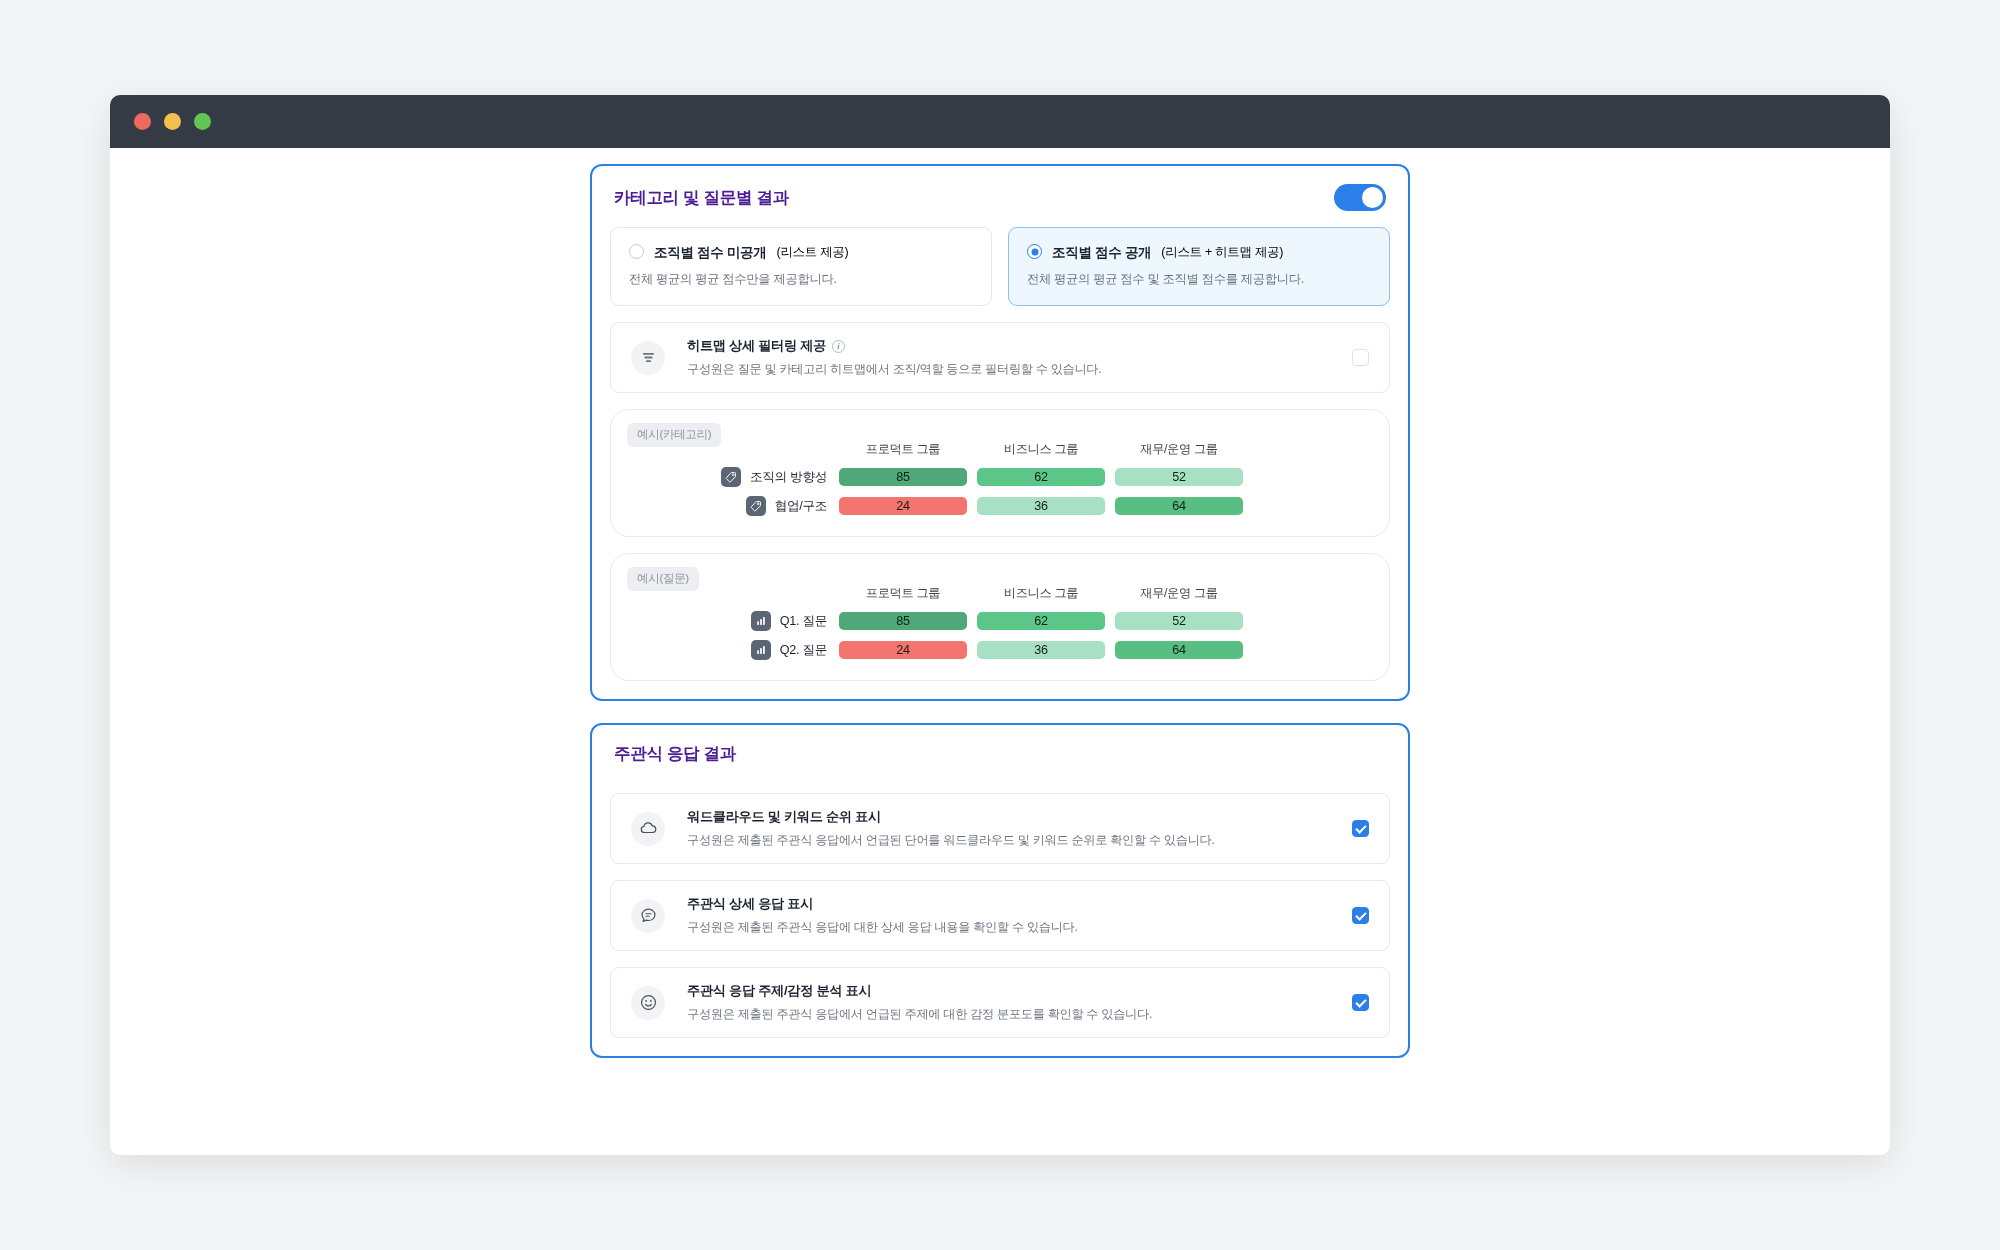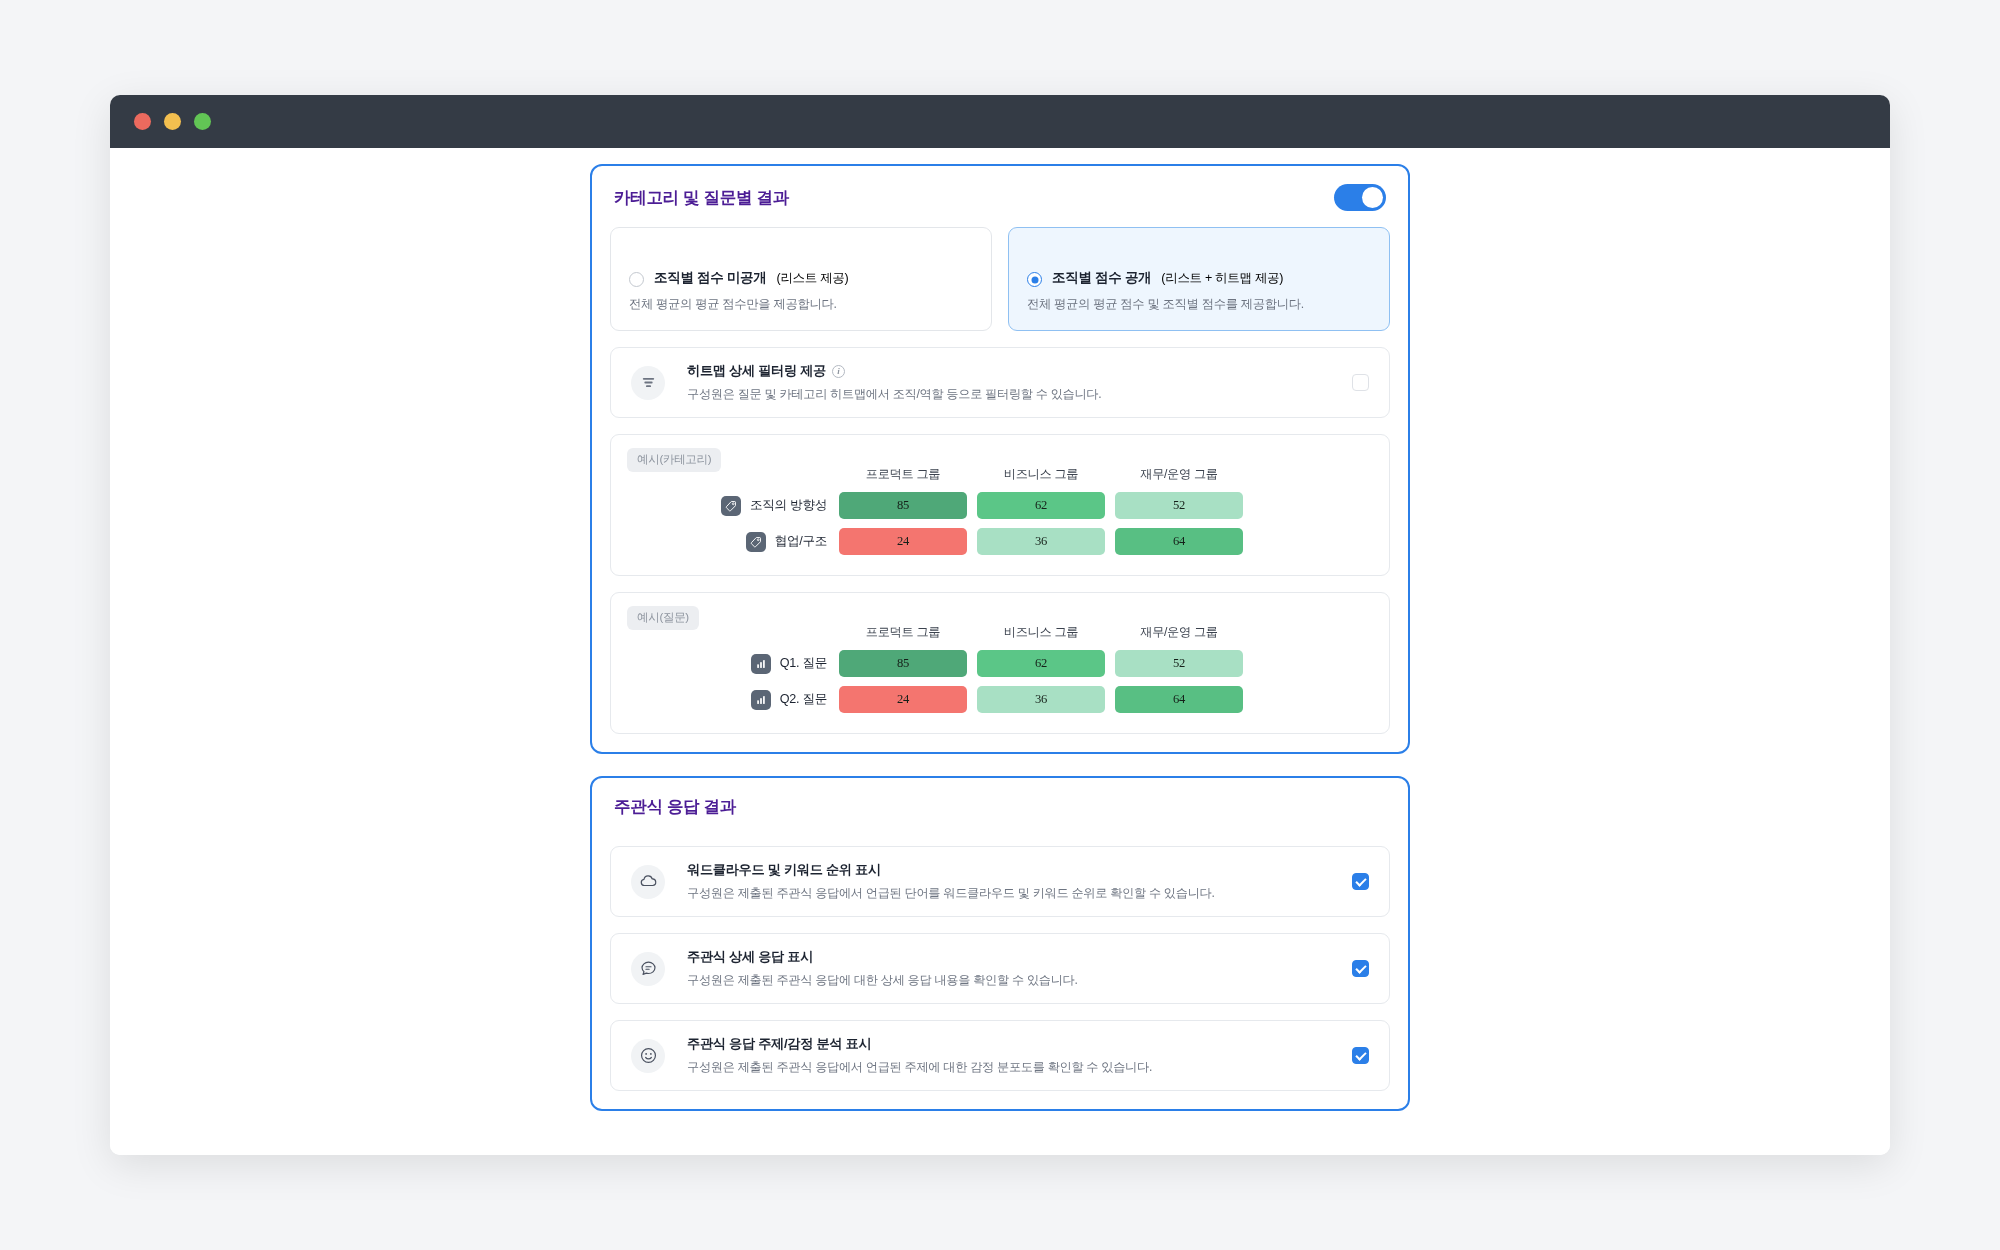"조직별 점수 미공개" .radio-line { align-items: flex-end -> flex-start; margin-top: 25px -> none }
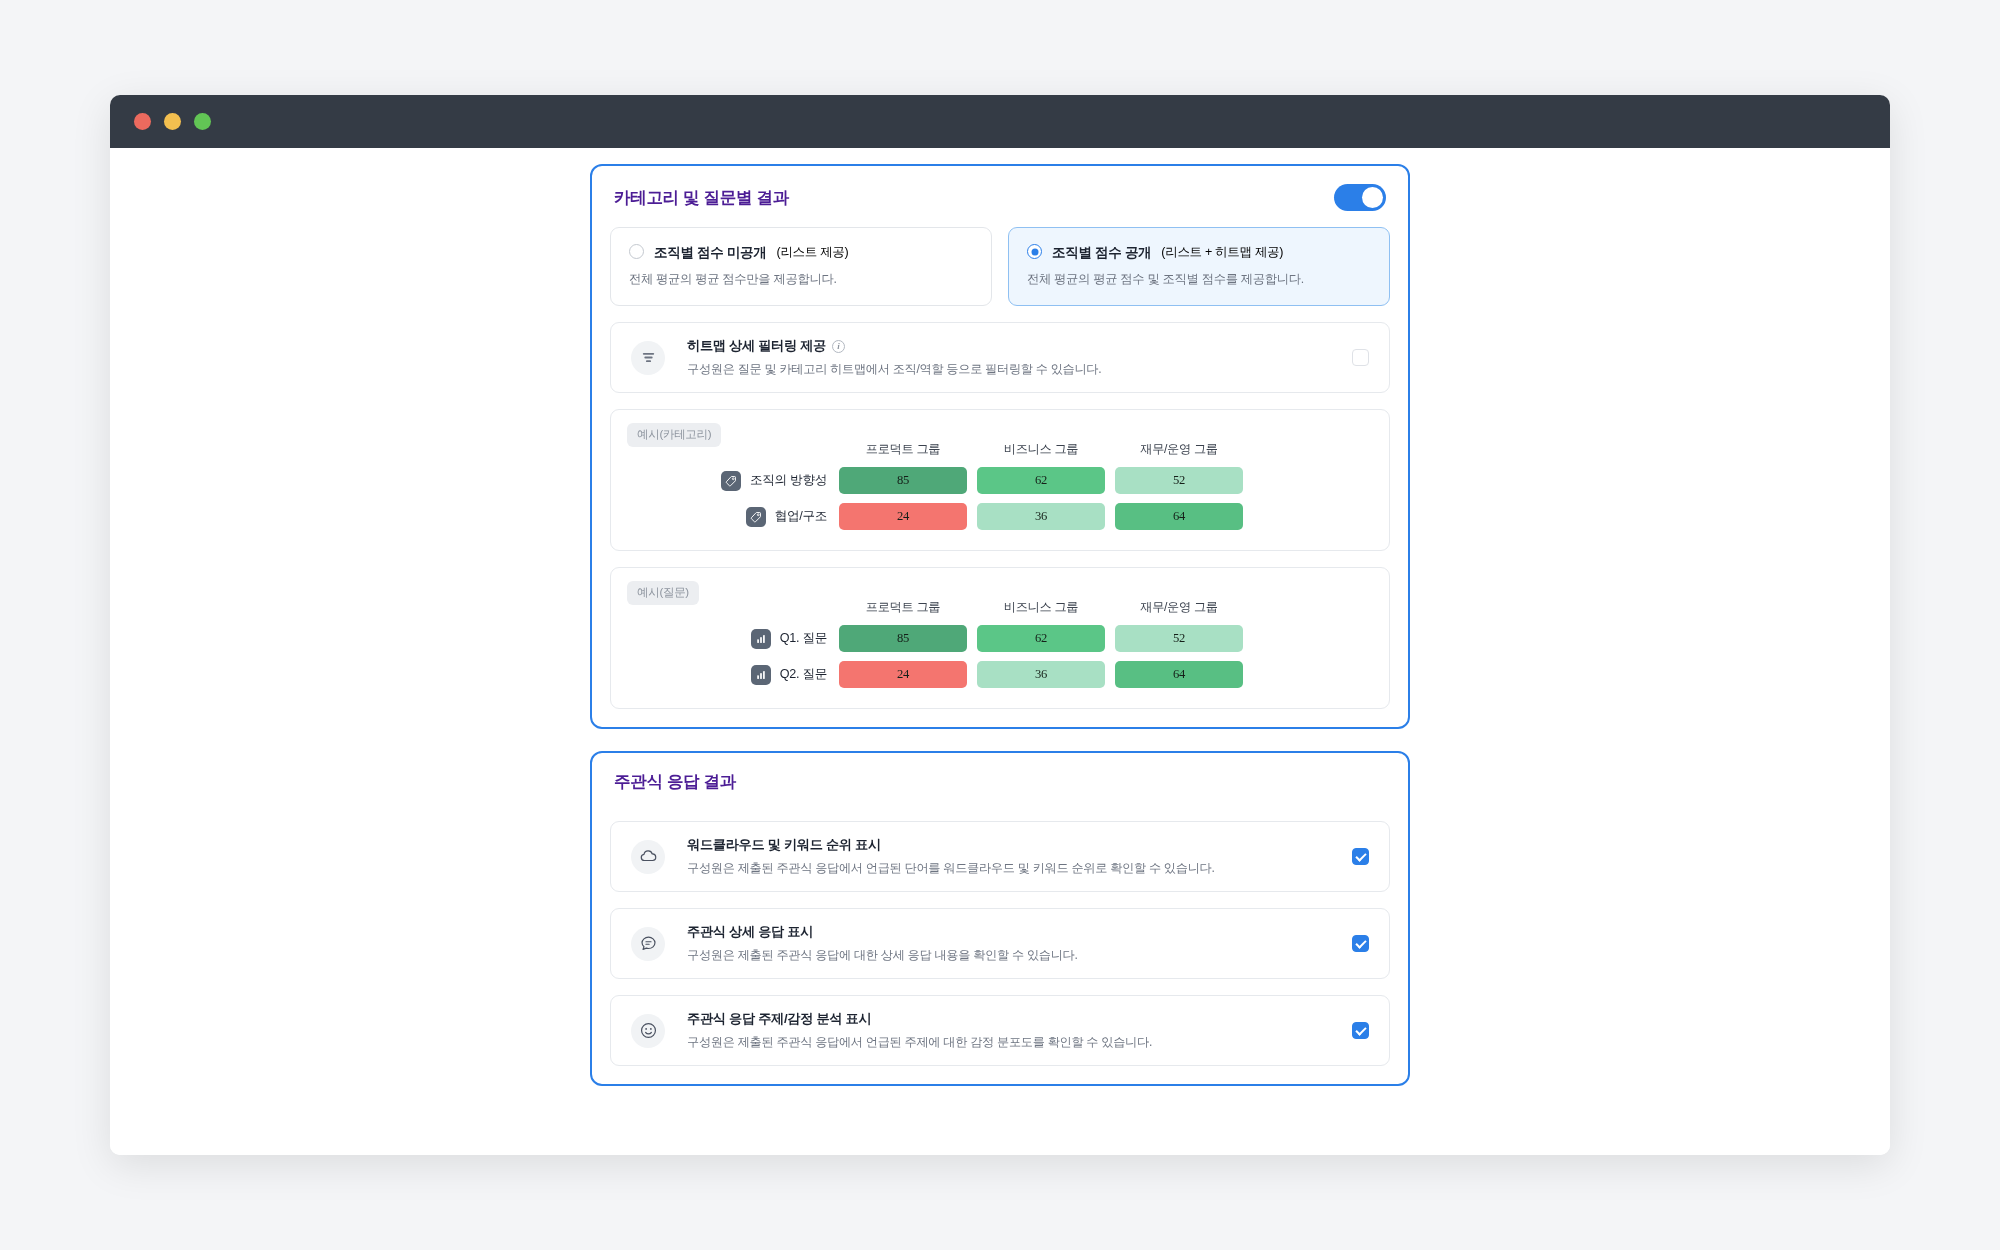"예시(카테고리)" .example-panel { border-radius: 9px -> 19px }
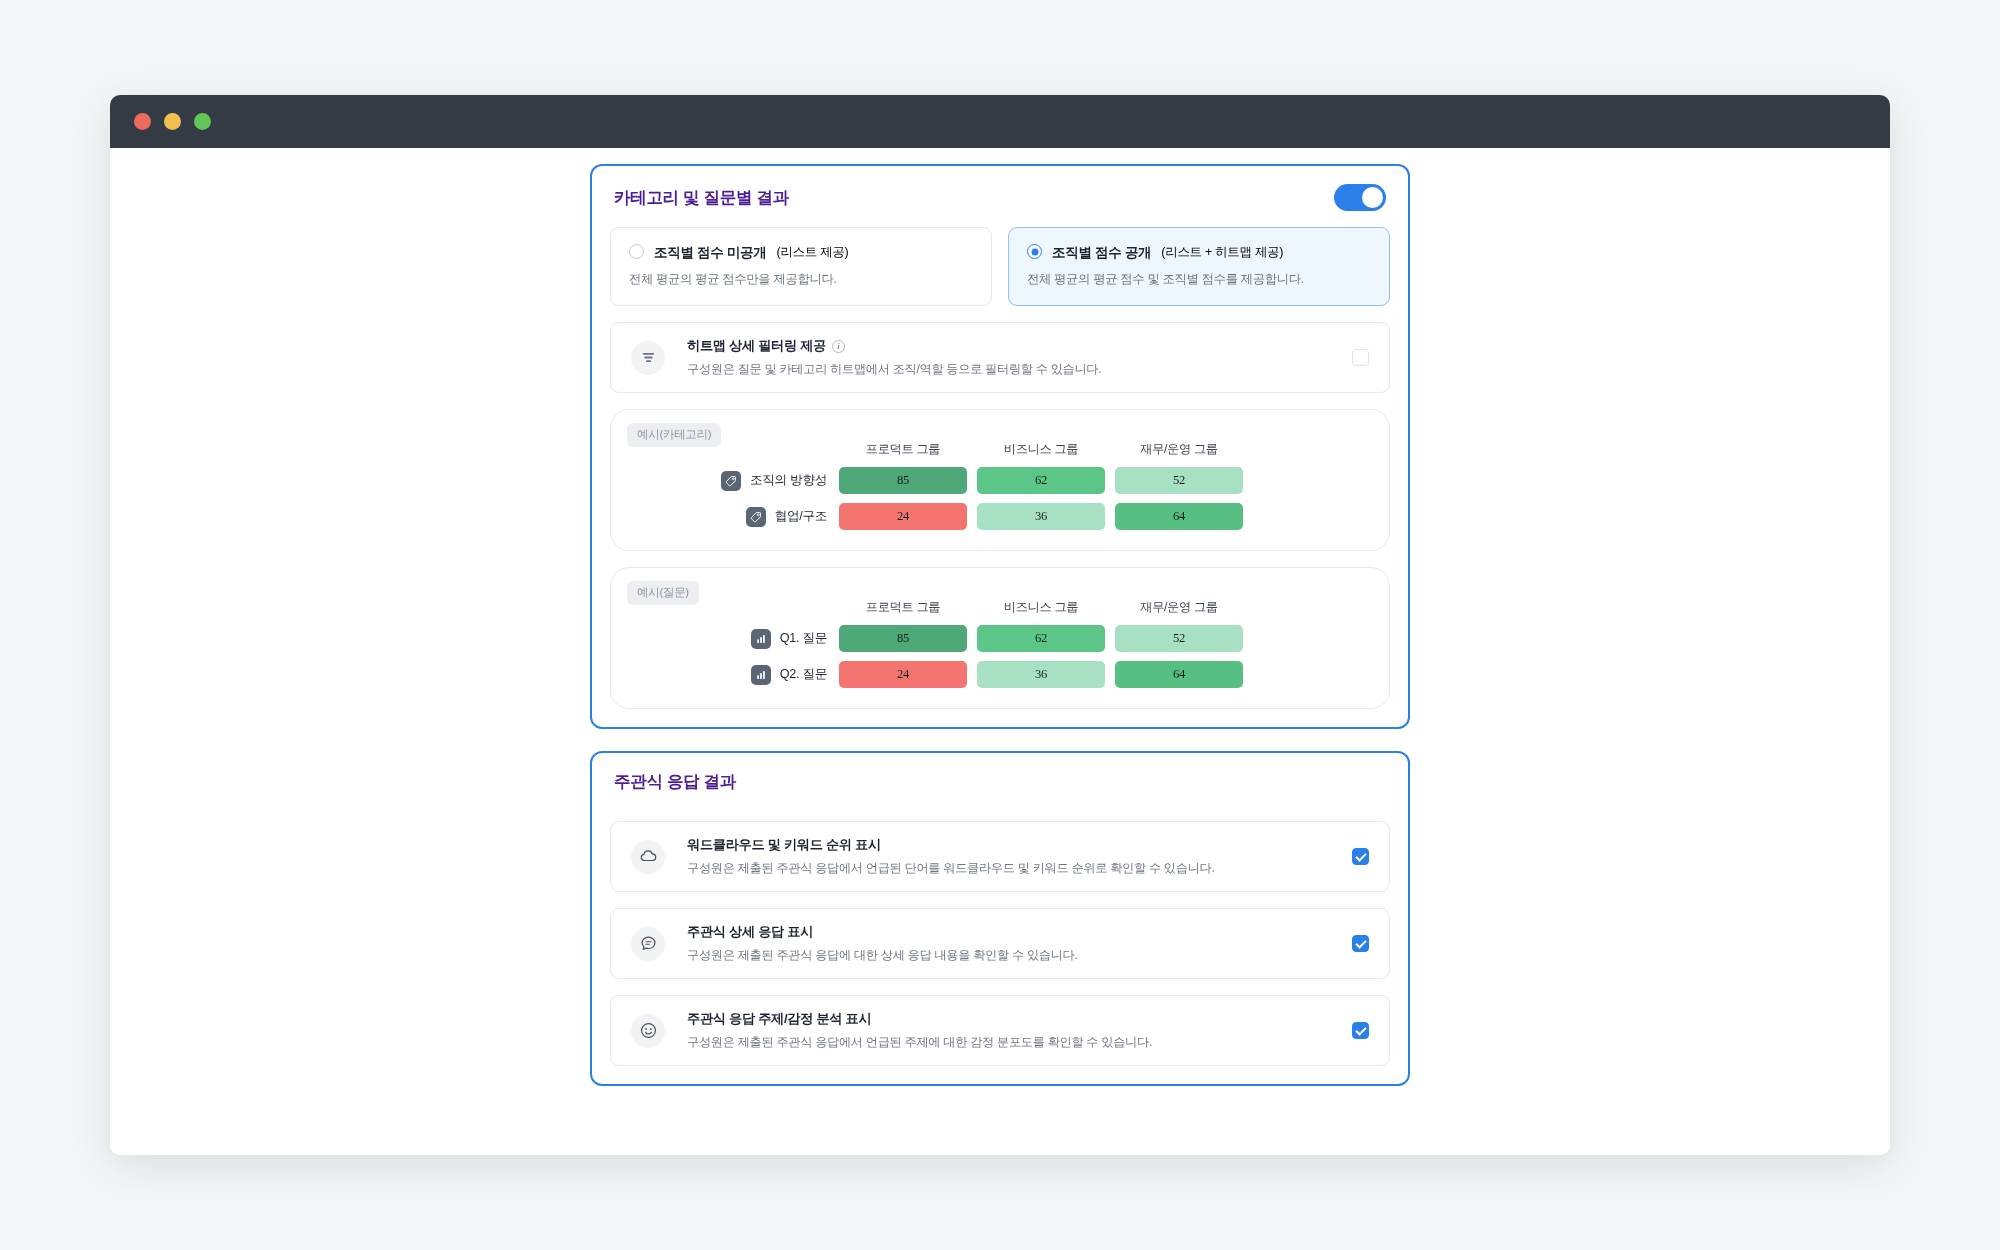"85" .hm-cell { font-family: Liberation Serif, serif -> none; height: 27px -> 18px }
